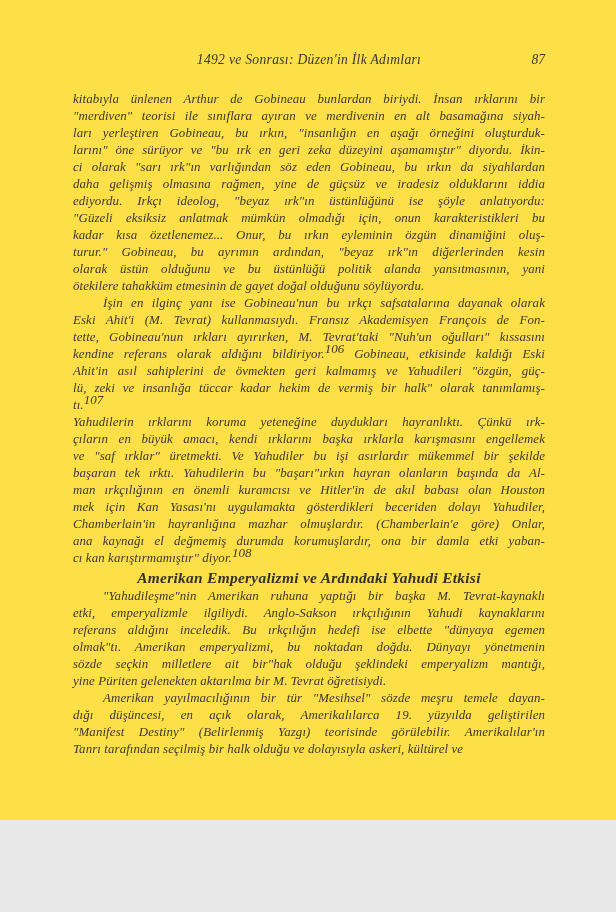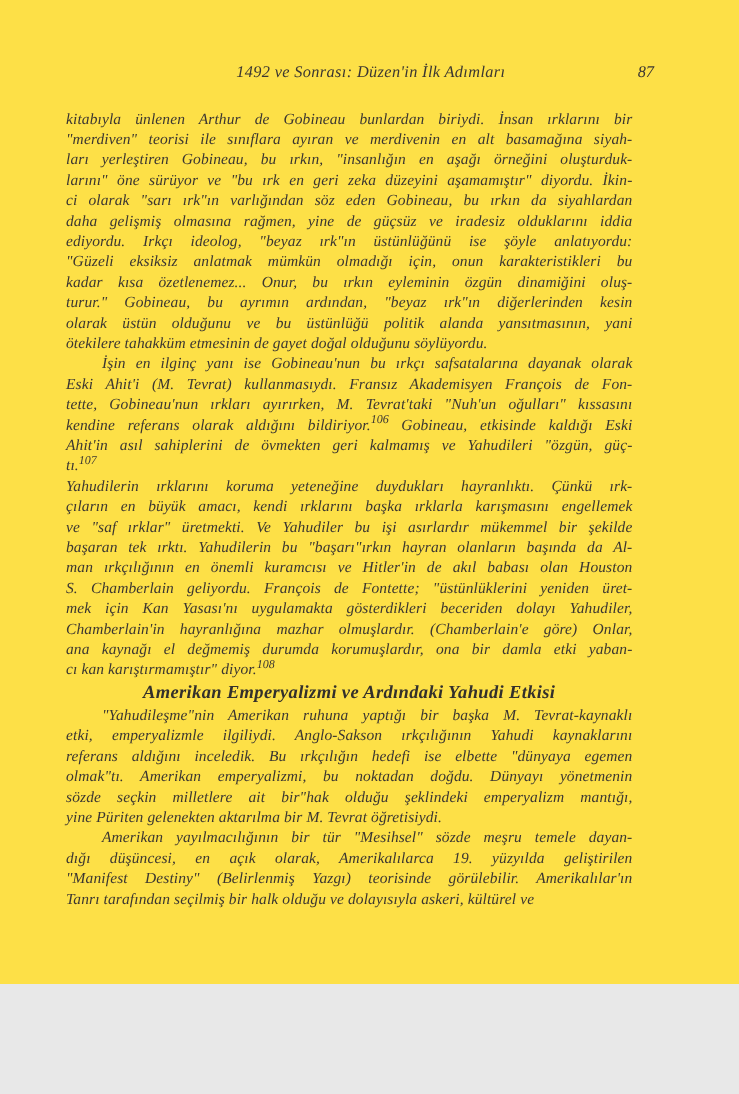"kitabıyla ünlenen Arthur de Gobineau" .body-text { left: 55px -> 73px }
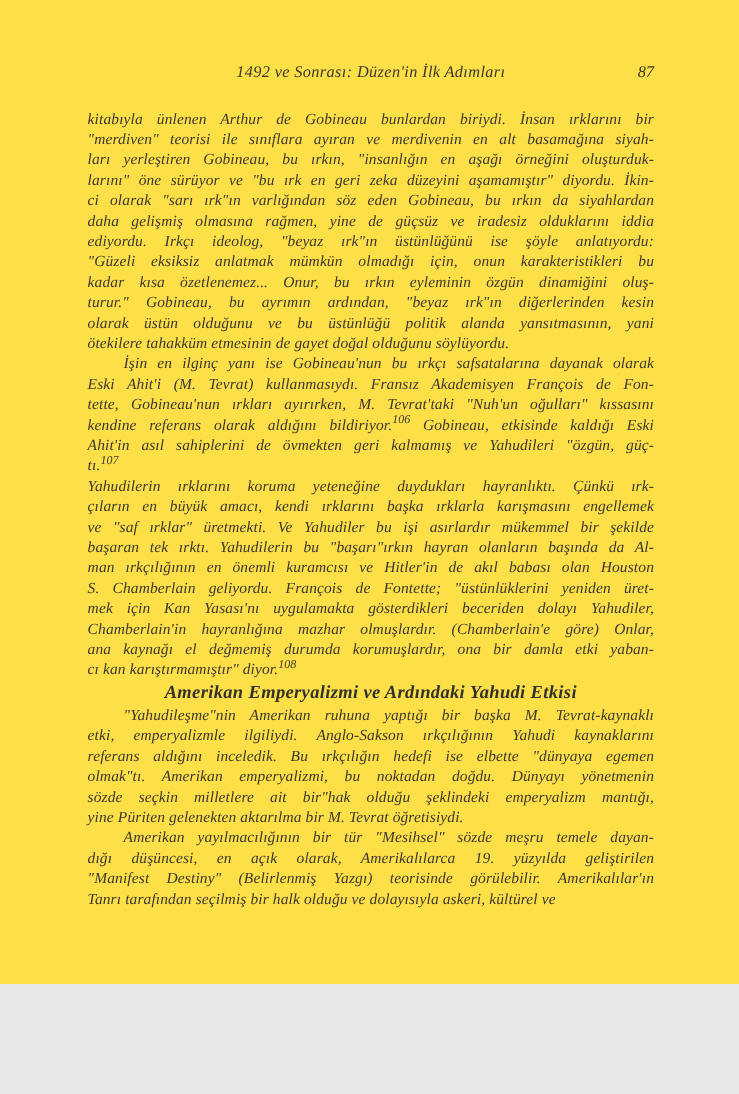"106" .line sup { font-size: 10px -> 13px }
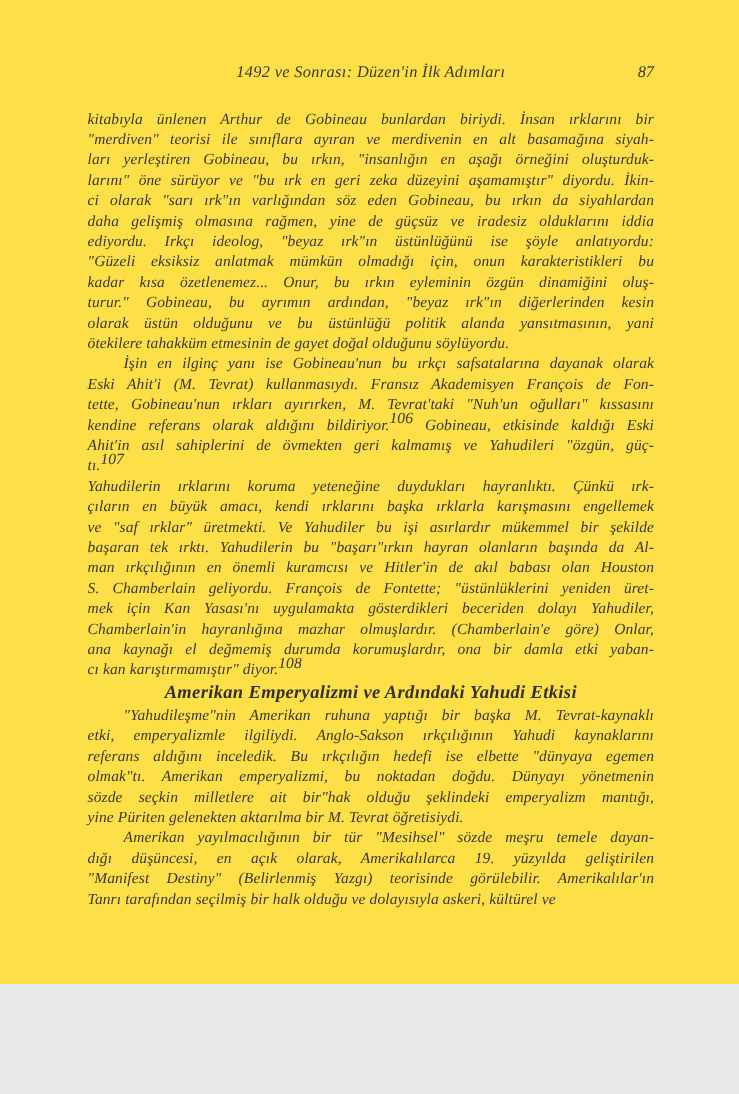"lü, zeki ve insanlığa tüccar" div.line { html: none -> <div>lü, zeki ve insanlığa tüccar kadar hekim de vermiş bir halk" olarak tanımlamış-</div> }
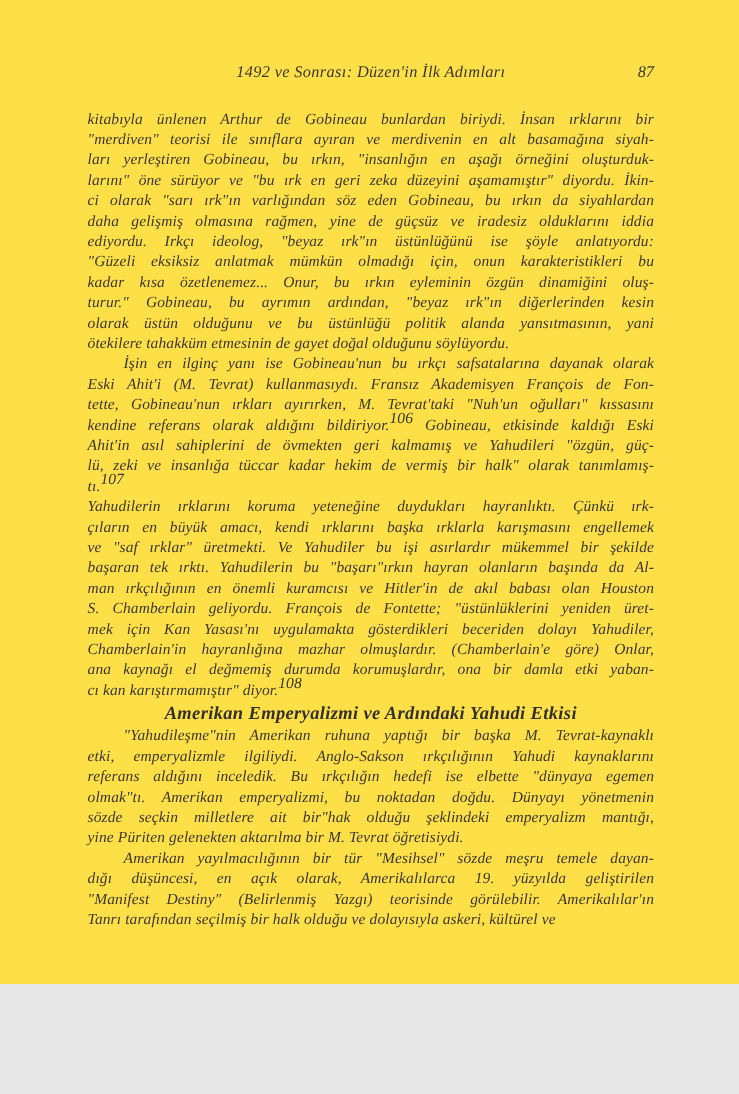"S. Chamberlain geliyordu. François de" div.line { html: <div>S. Chamberlain geliyordu. François de Fontette; "üstünlüklerini yeniden üret-</div> -> none }
